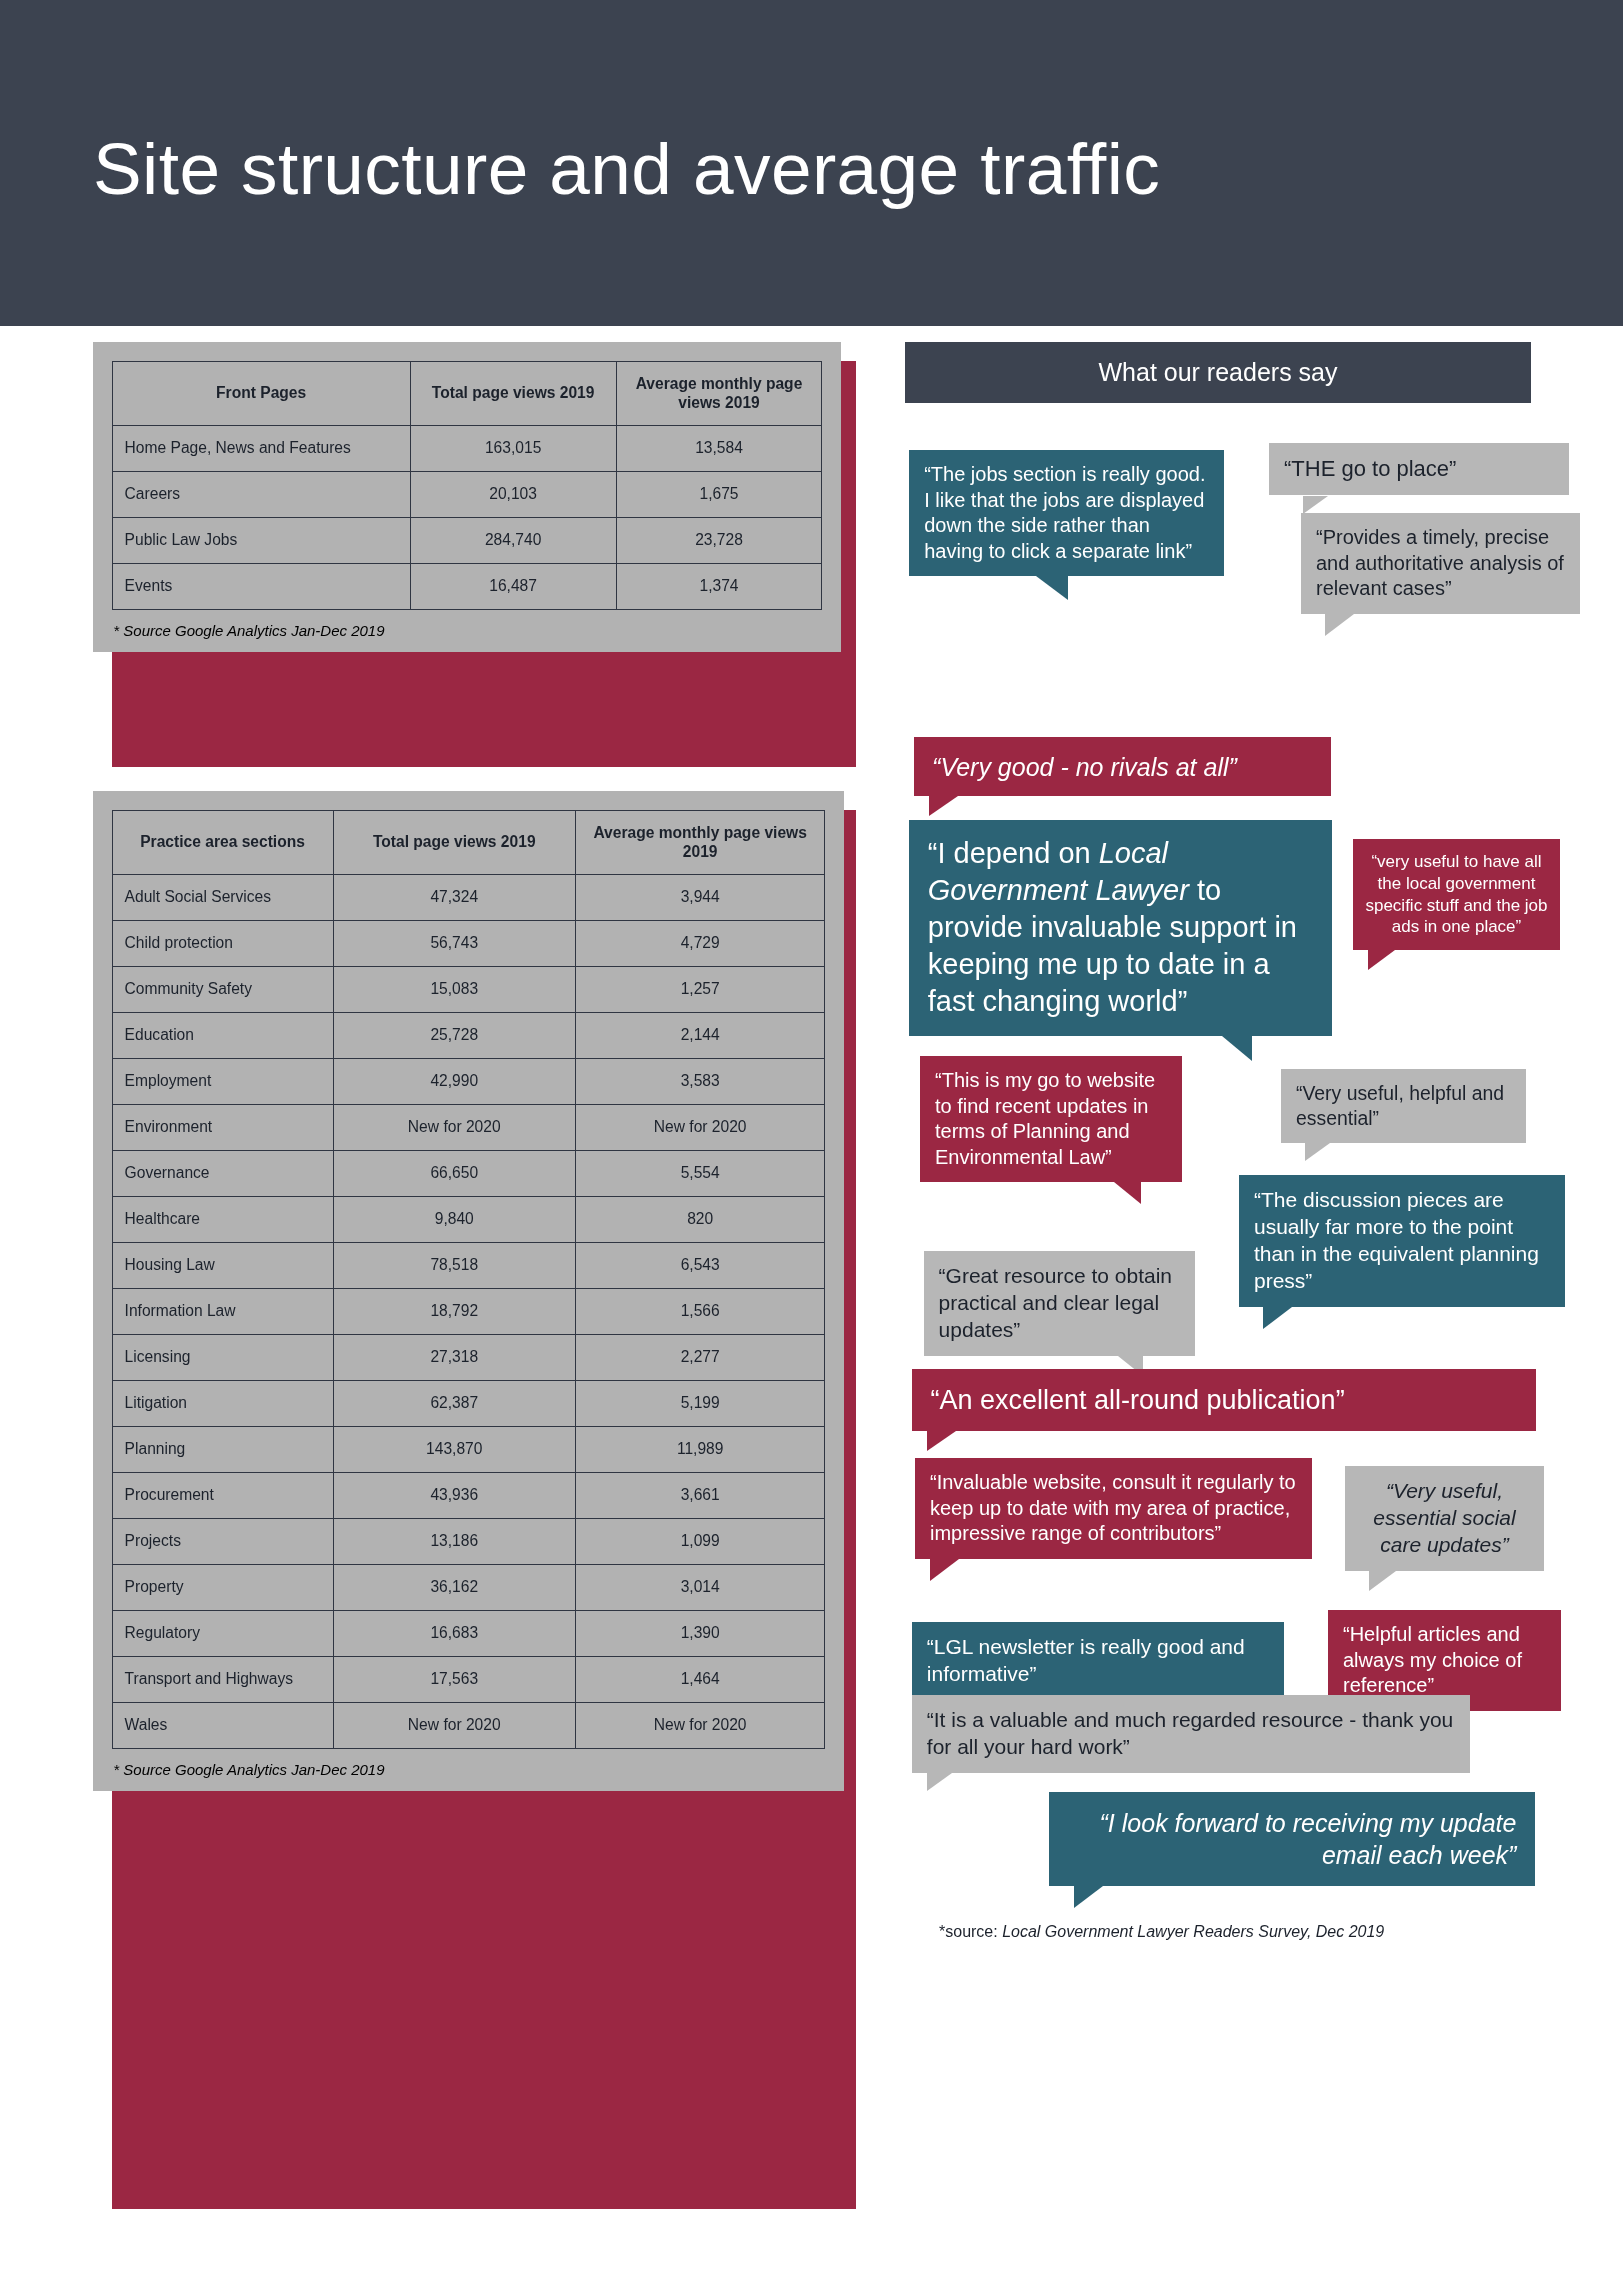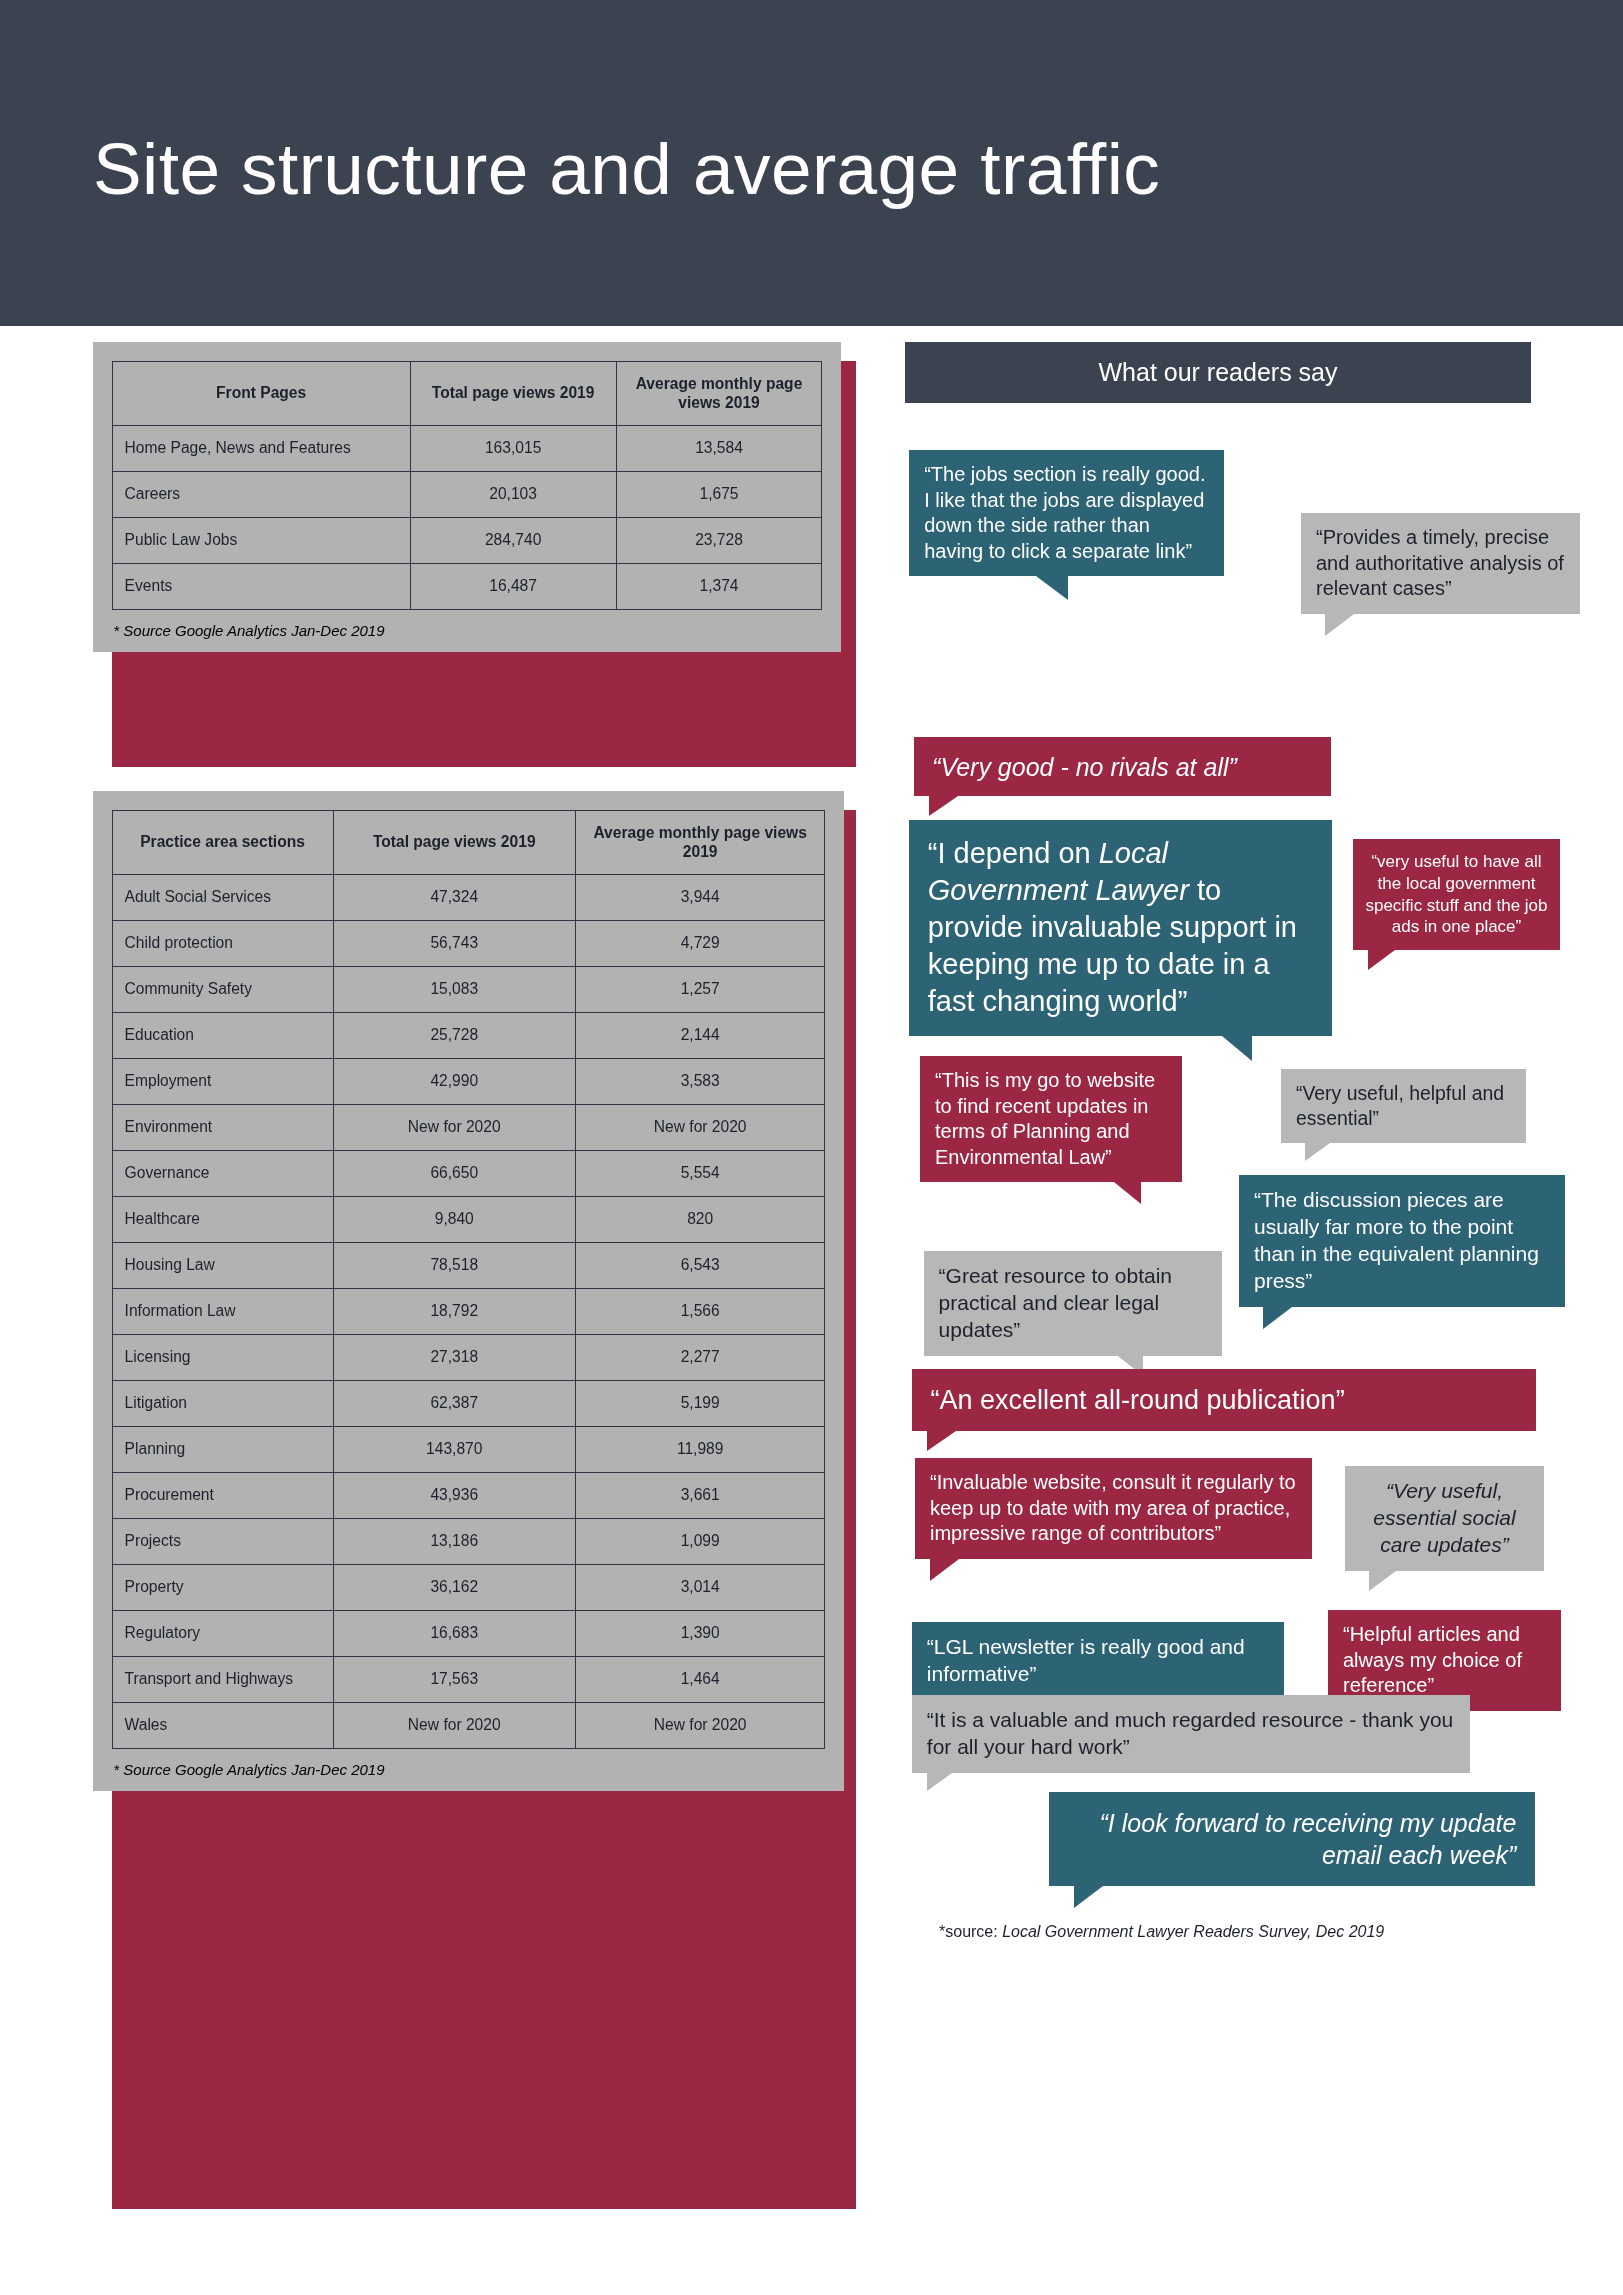"“THE go to place”" div.bubble { html: none -> <div> <span>“THE go to place”</span> <span></span> </div> }
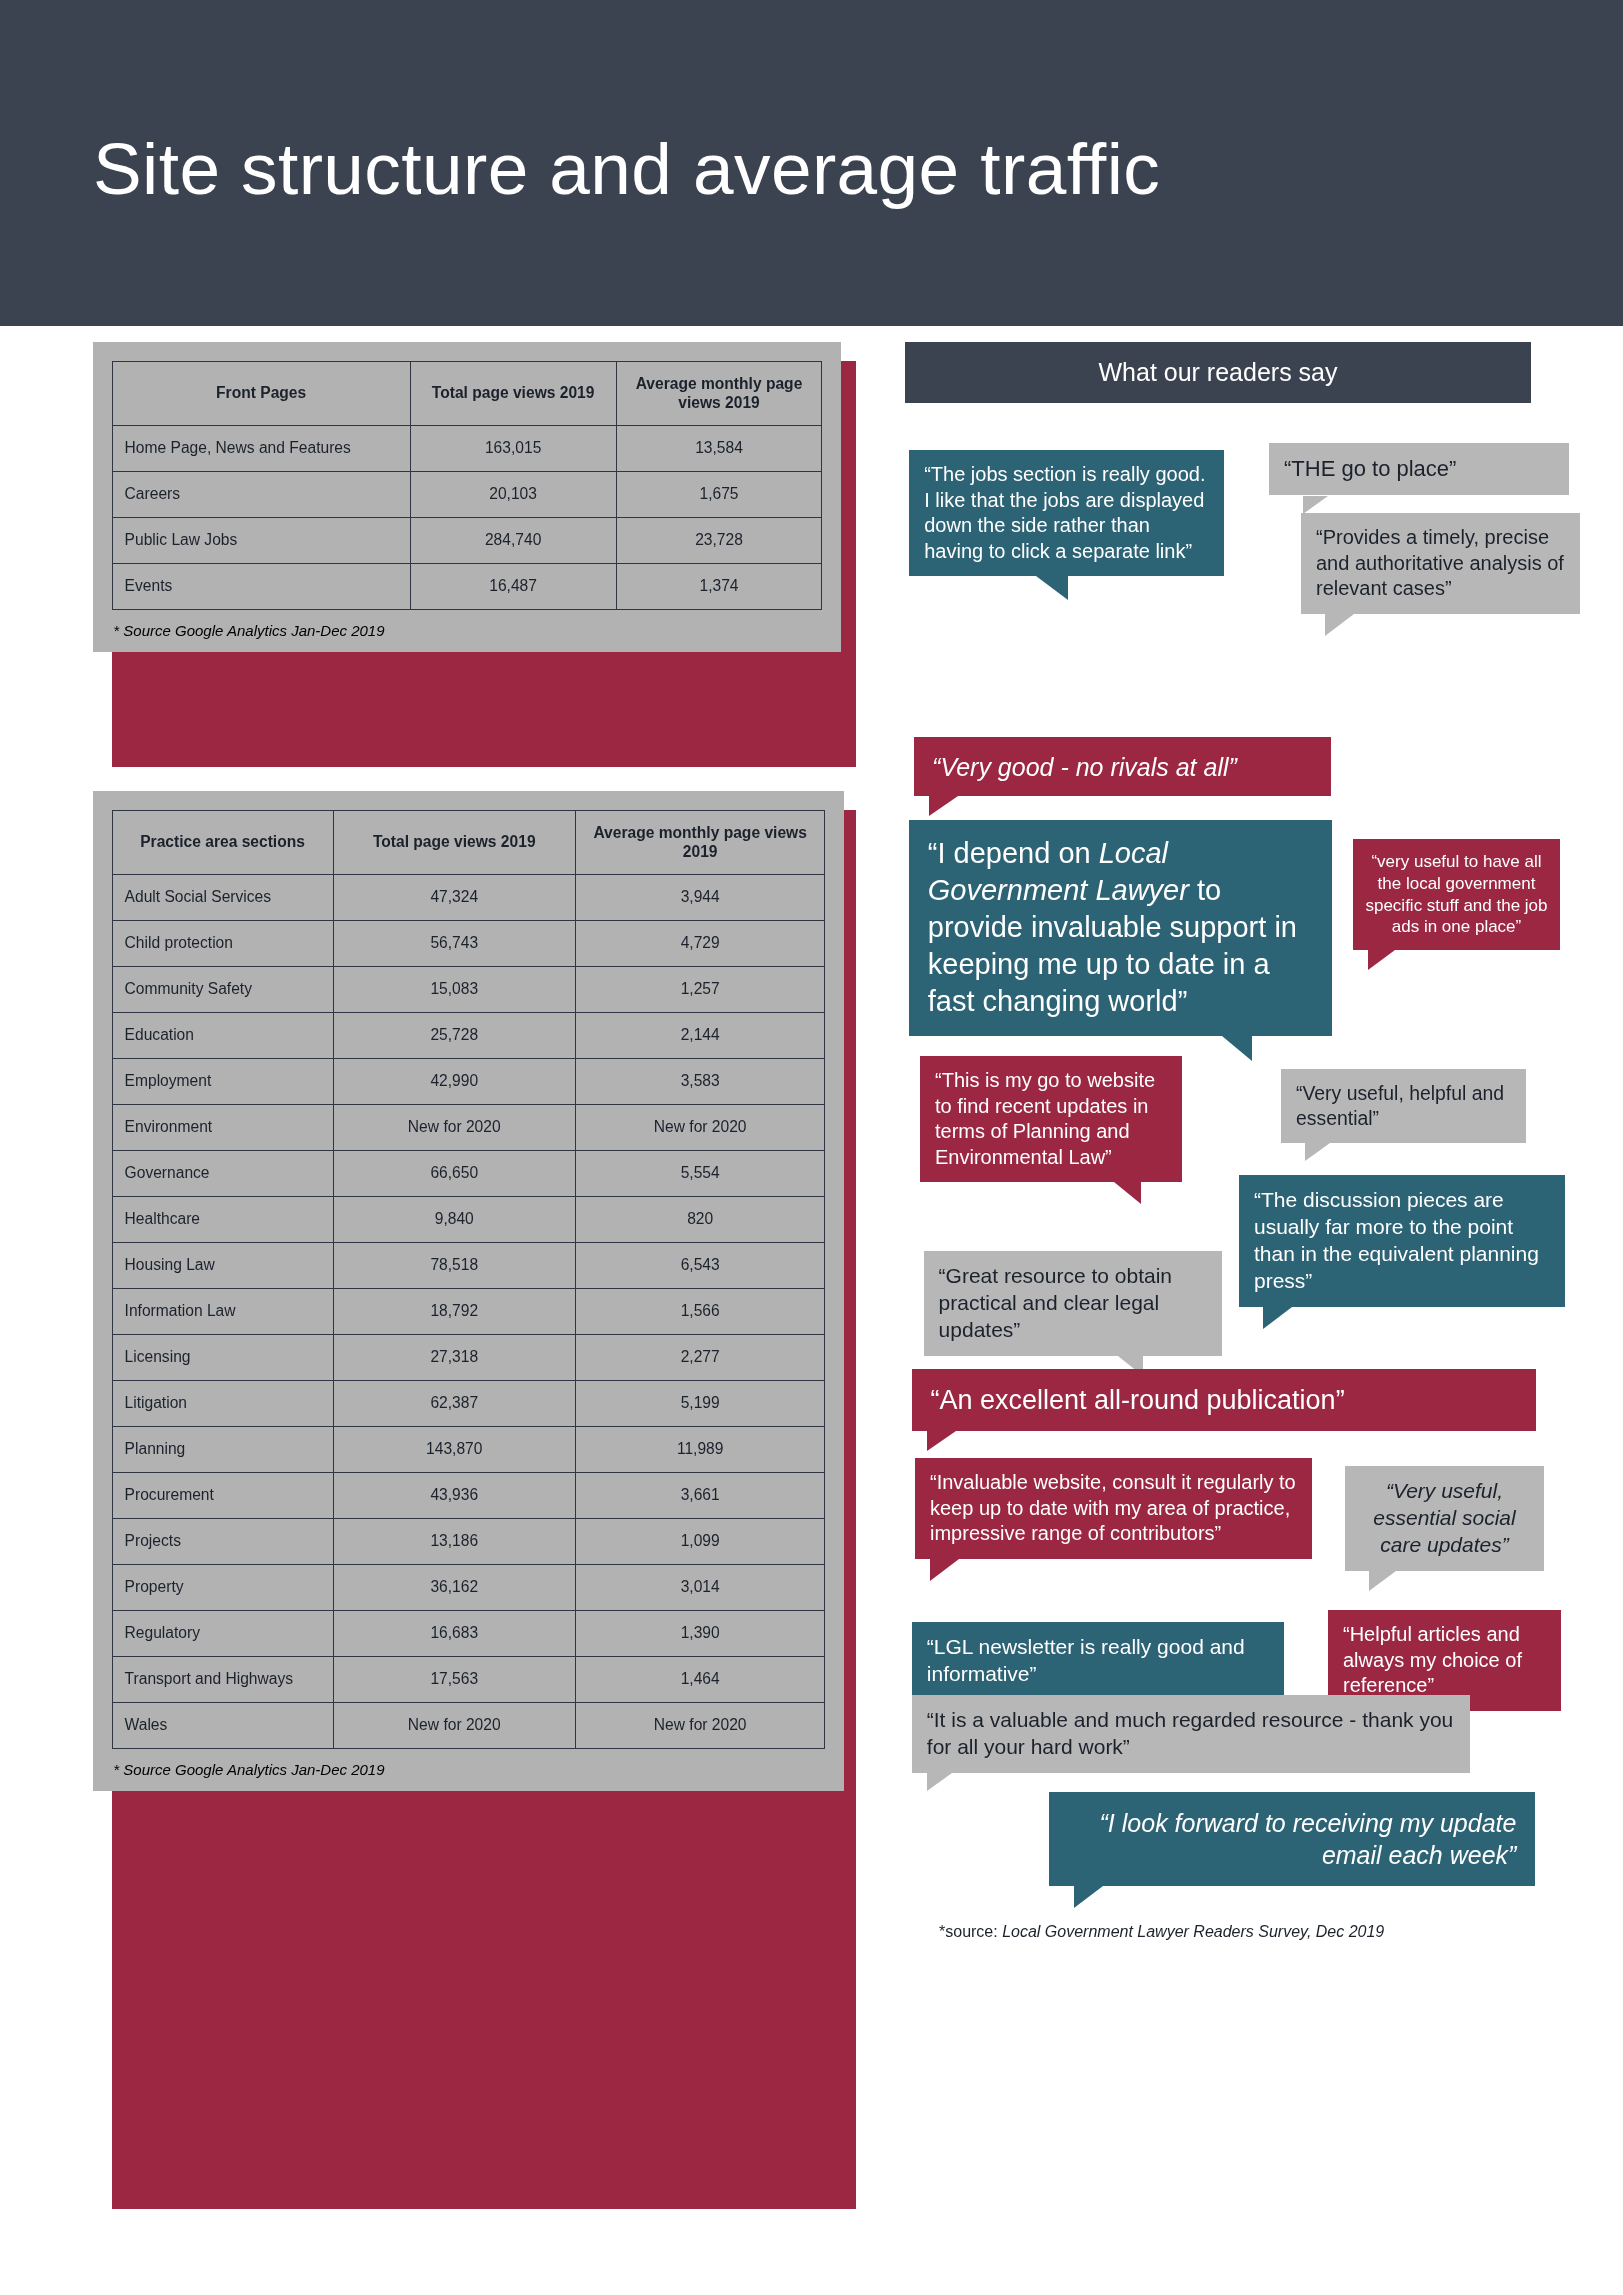"“Great resource to obtain practical" div.bubble { width: 298px -> 271px }
